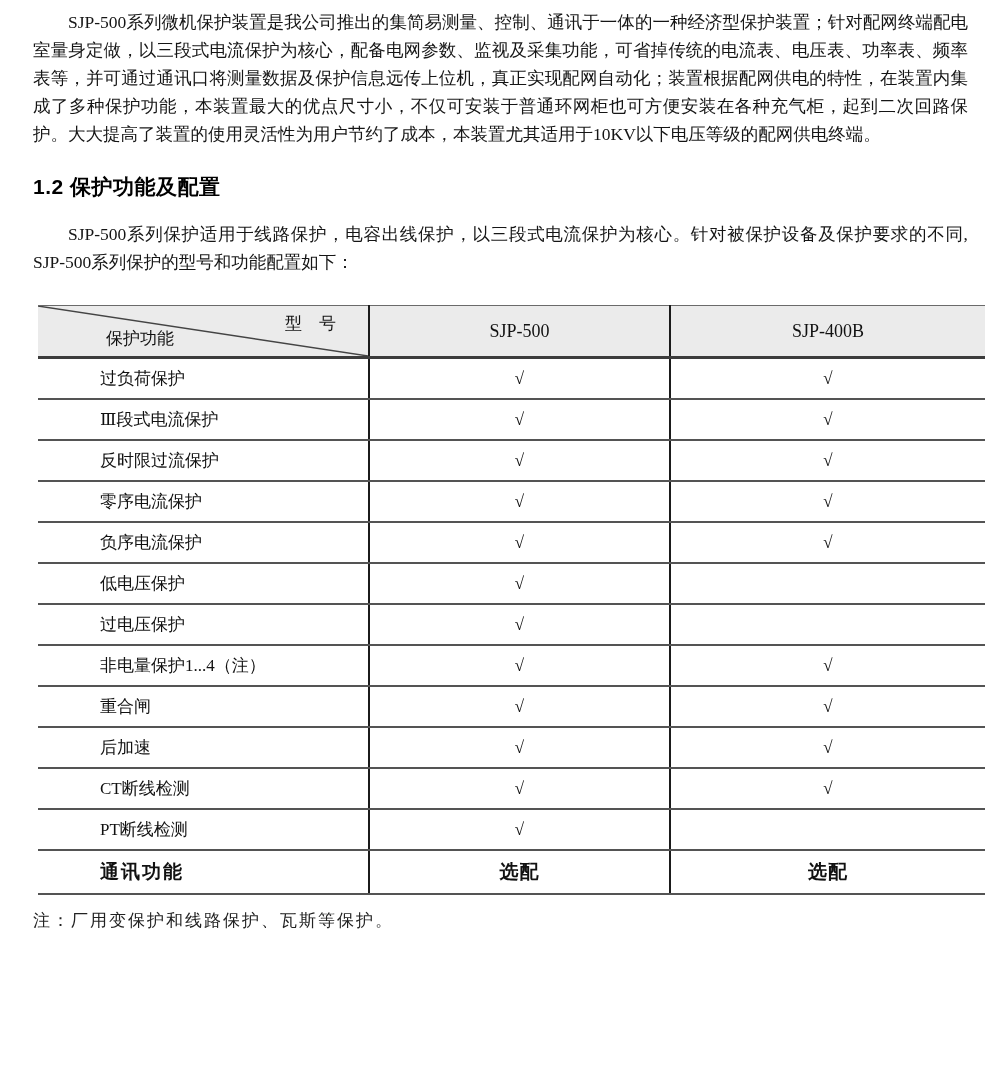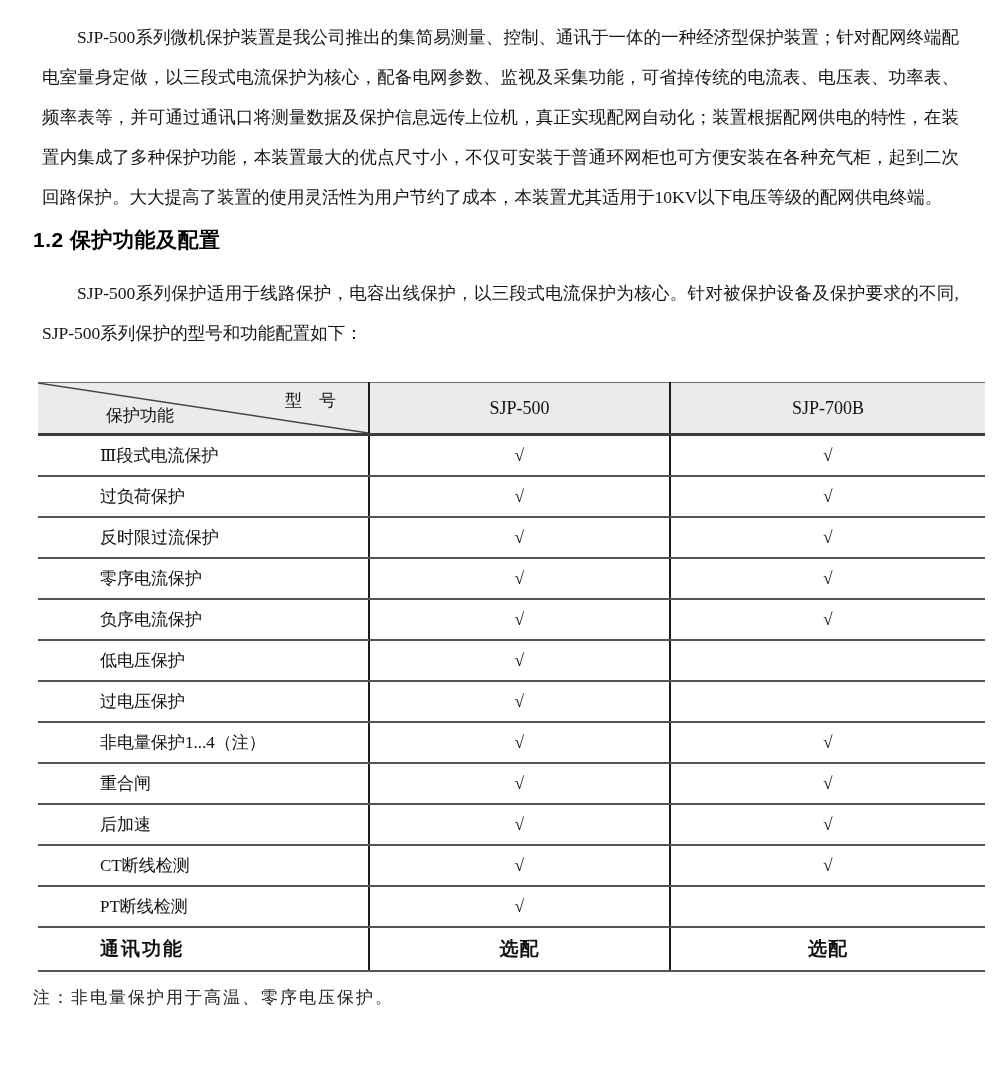"SJP-500系列微机保护装置是我公司推出的集简易测量、控制、通讯于一体的一种经" .para { line-height: 40px -> 28px; margin: 9px -> 0 }
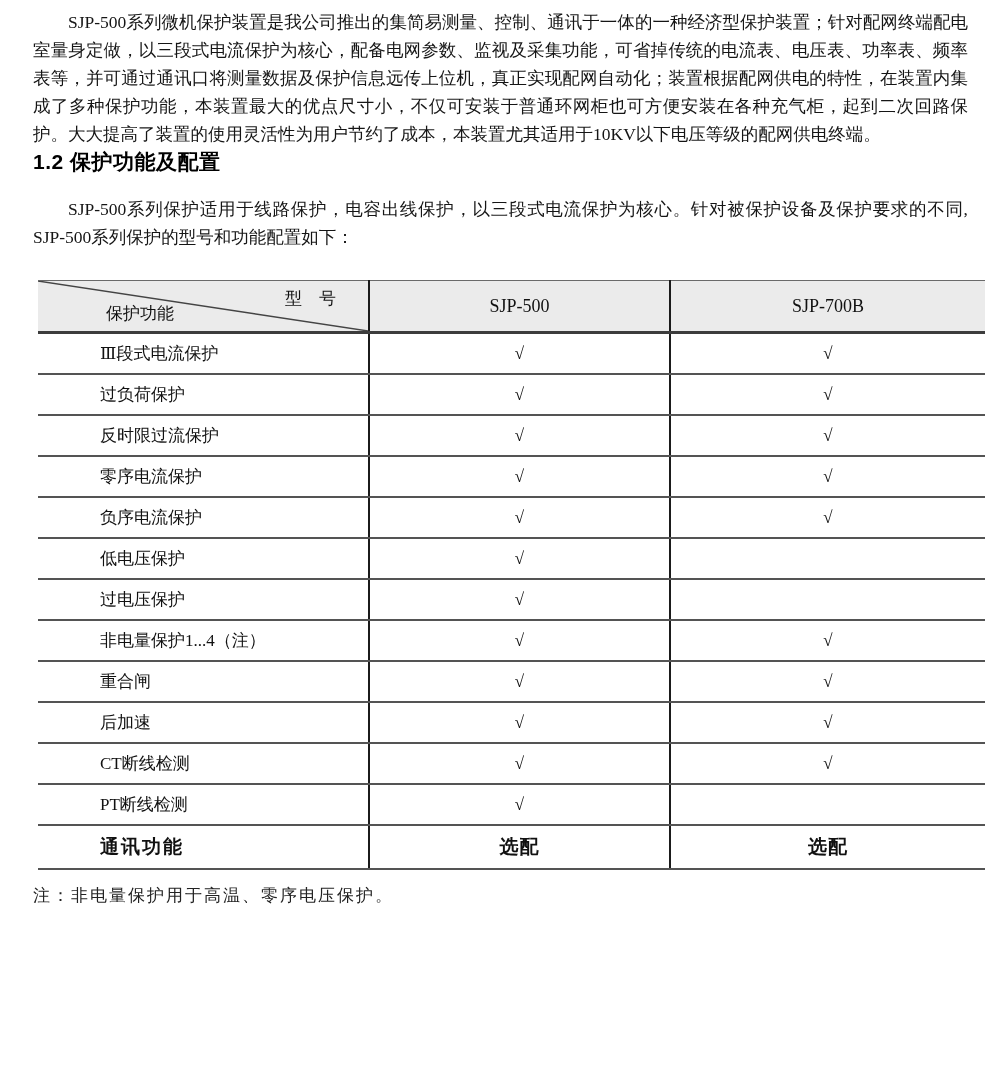"1.2 保护功能及配置" .heading-2 { margin-top: none -> 25px }
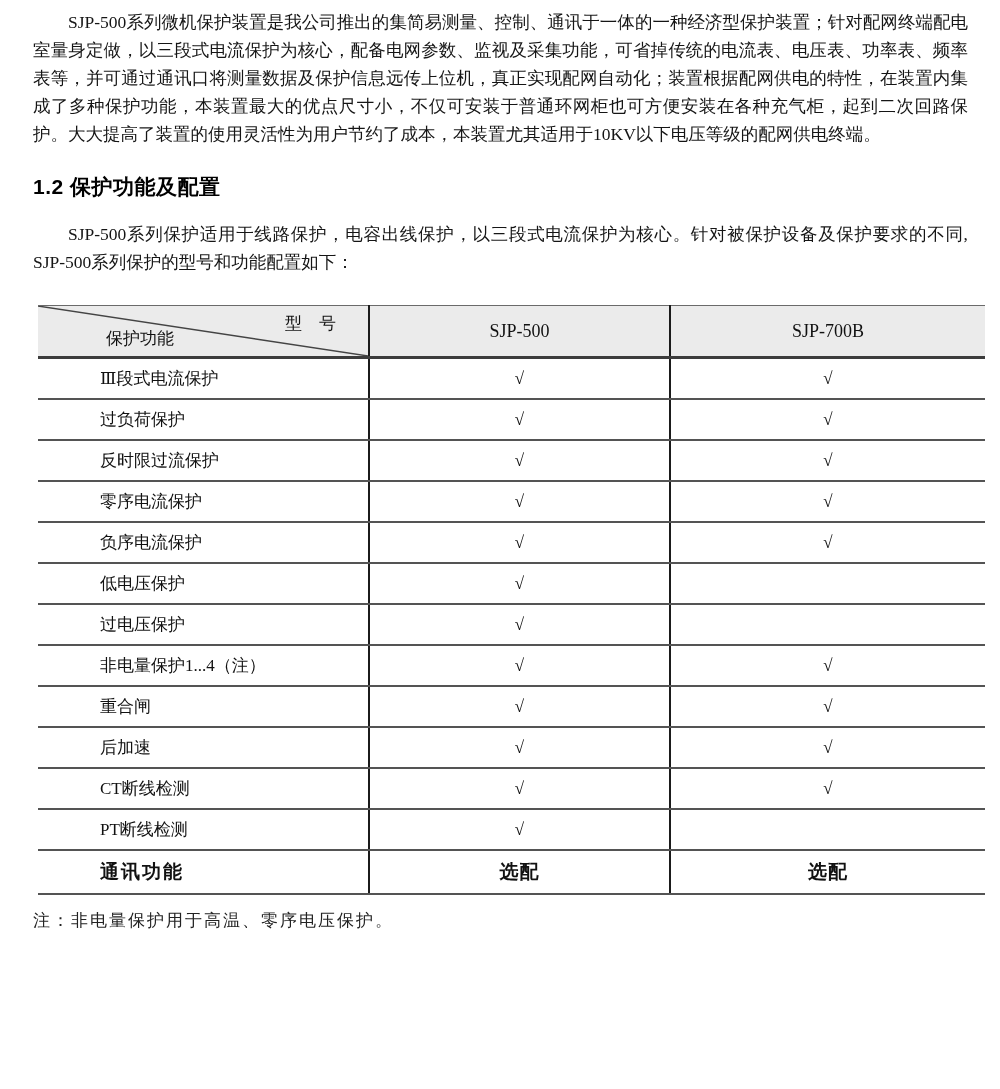"SJP-700B" th { text: SJP-700B -> SJP-400B }
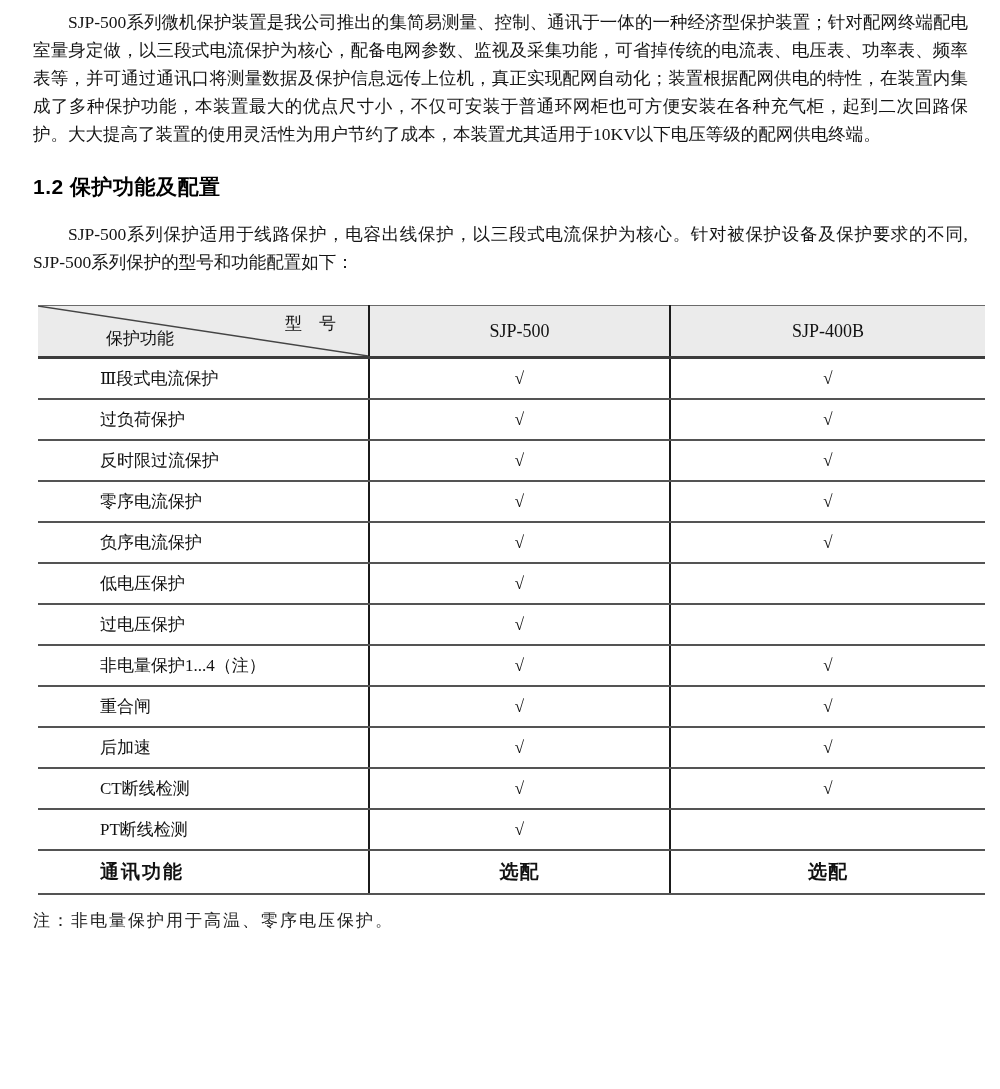"Ⅲ段式电流保护" tr { order: before "过负荷保护" -> after "过负荷保护" }
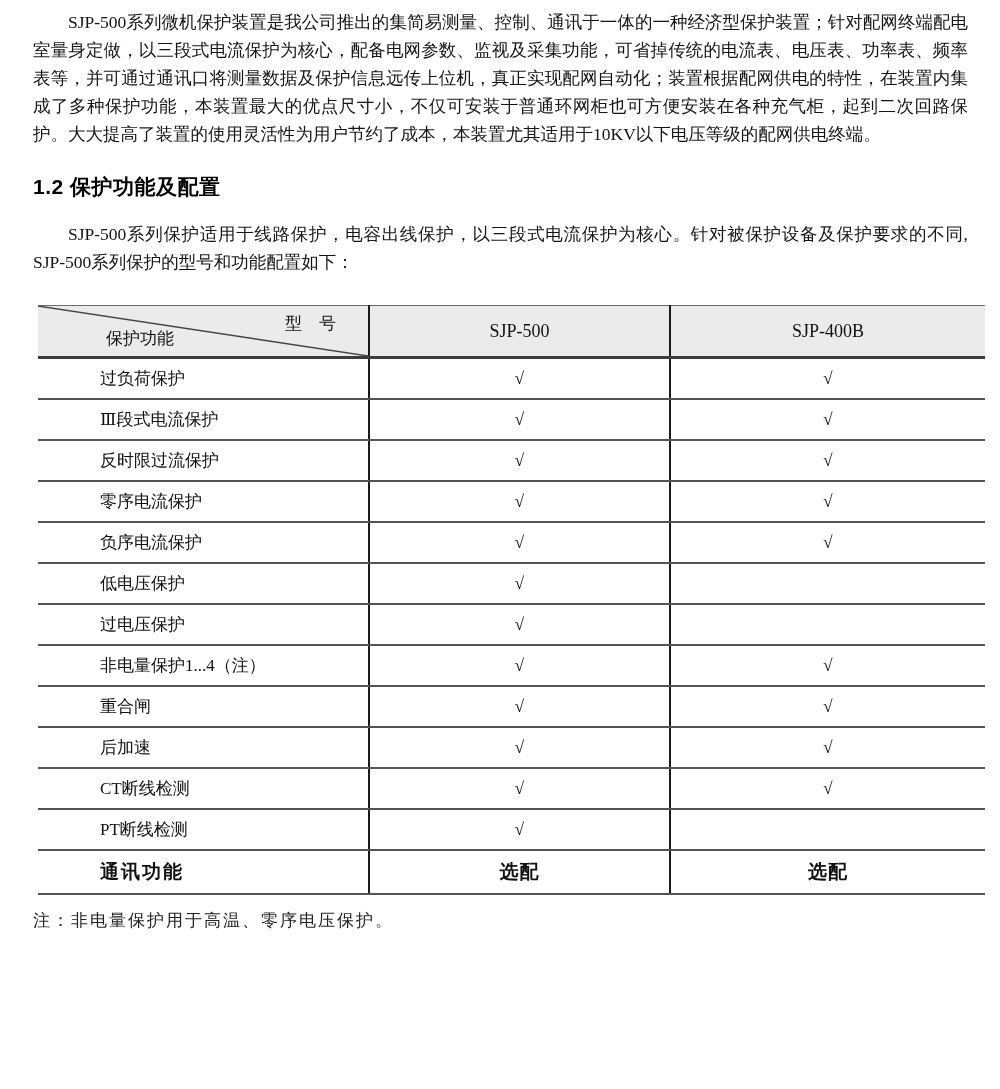"注：非电量保护用于高温、零序电压保护。" p.footnote { text: 非电量保护用于高温、零序电压 -> 厂用变保护和线路保护、瓦斯等 }
